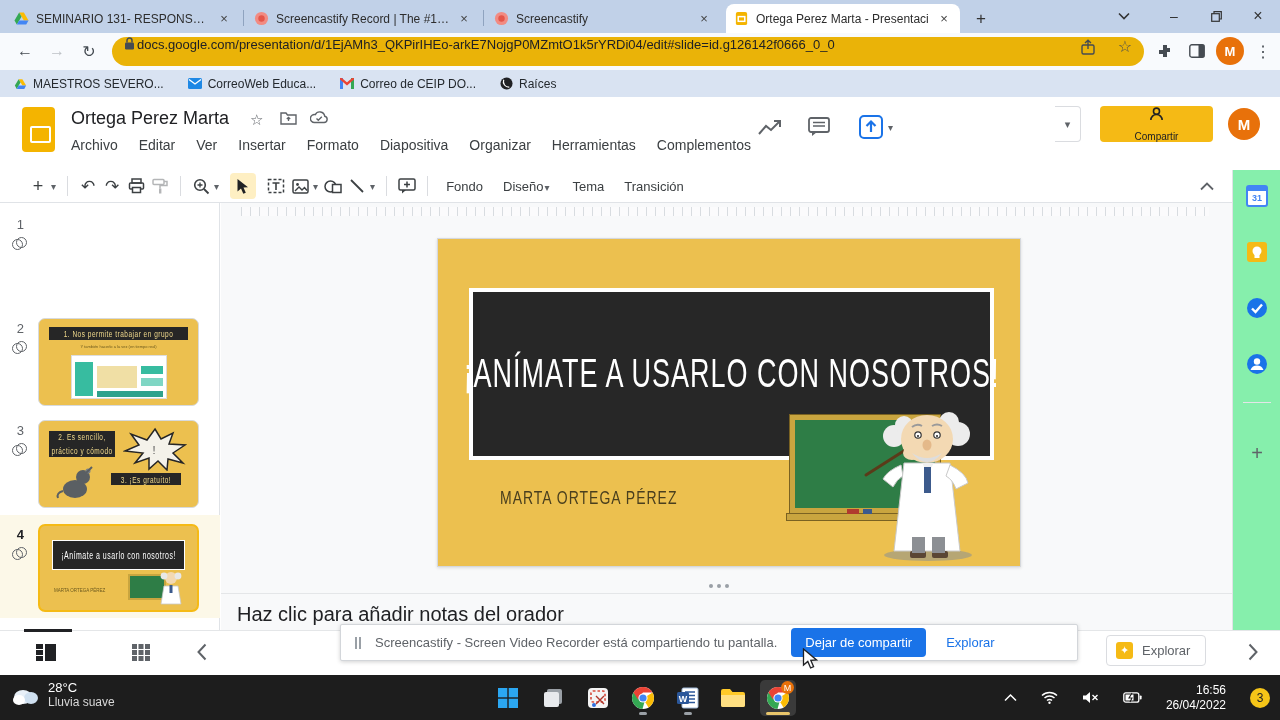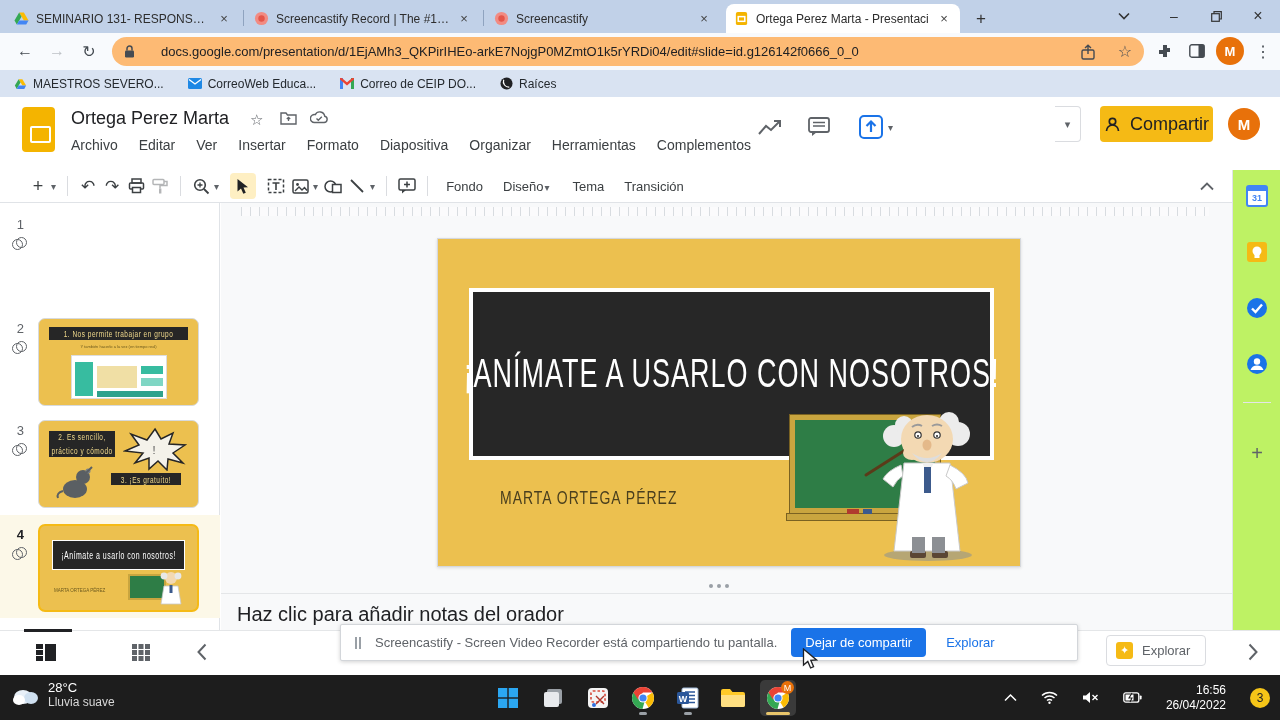"docs.google.com/presentation/d/1EjAMh3_Q" .url-pill { align-items: center -> flex-start; background: #fdba74 -> #eab308; gap: 26px -> 2px }
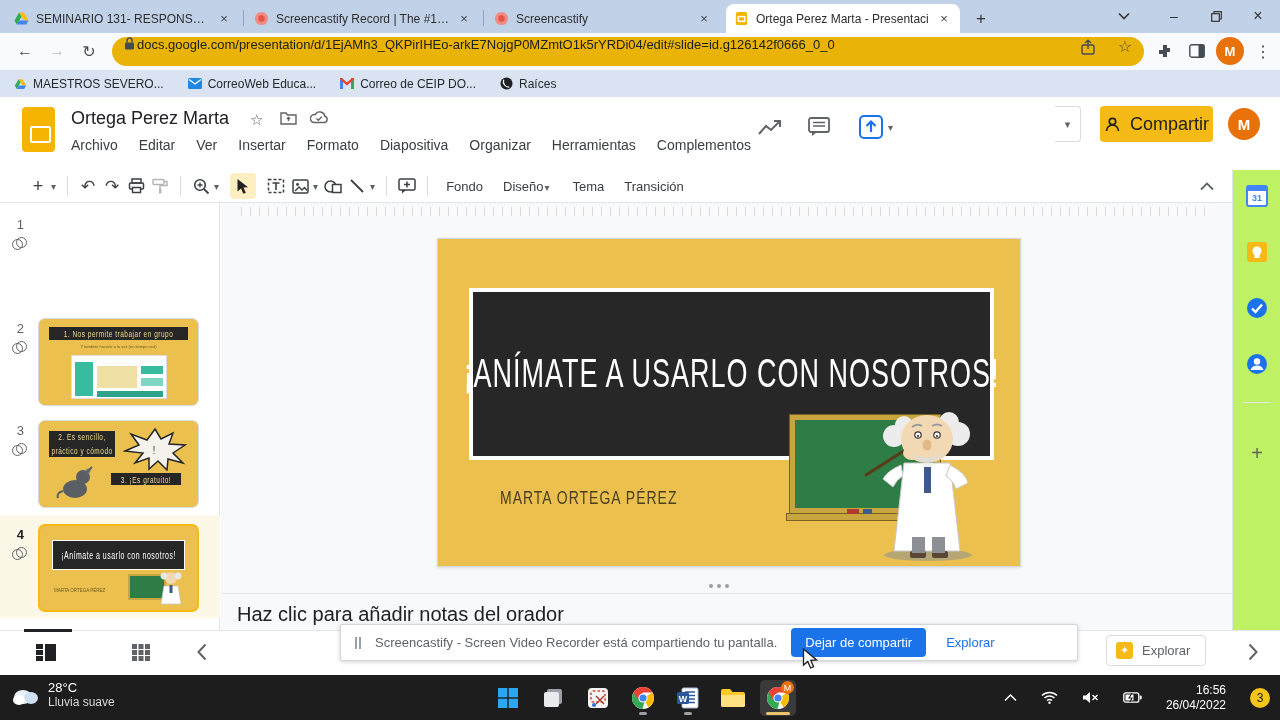"Compartir" .btn-share { flex-direction: none -> column; font-size: 18px -> 10px }
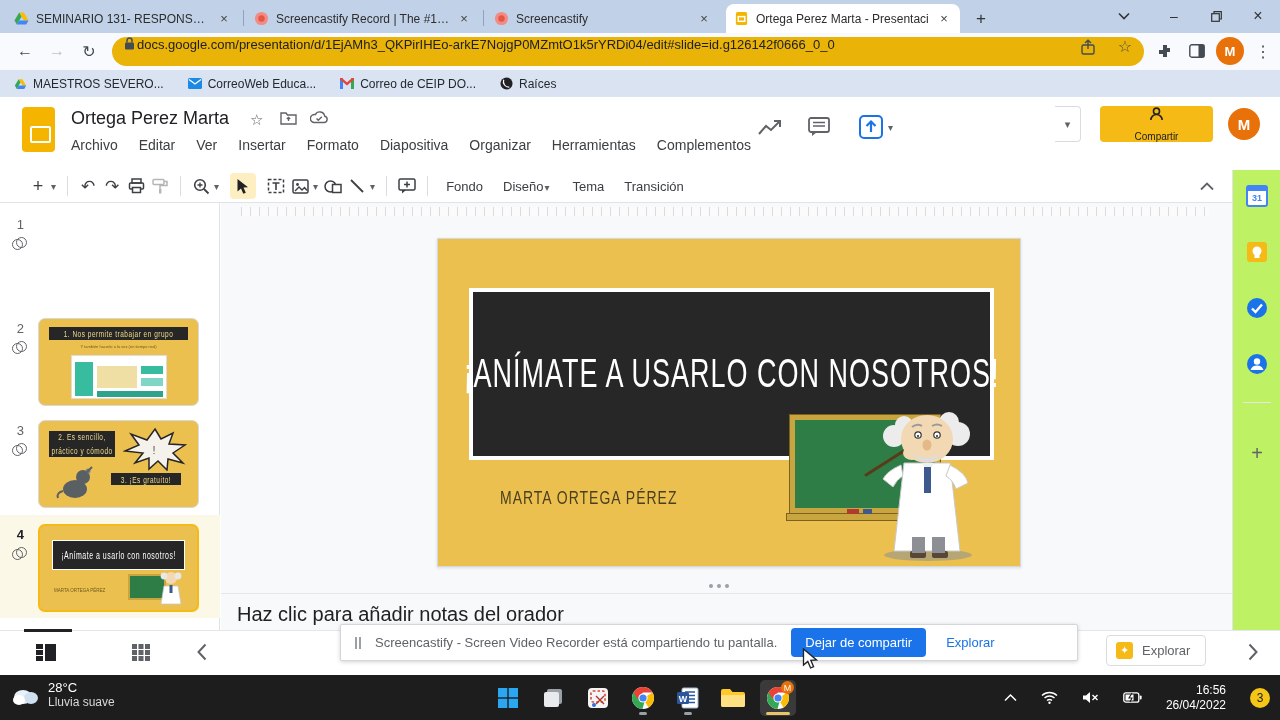"31" .right-rail { background: #bef264 -> #86efac }
